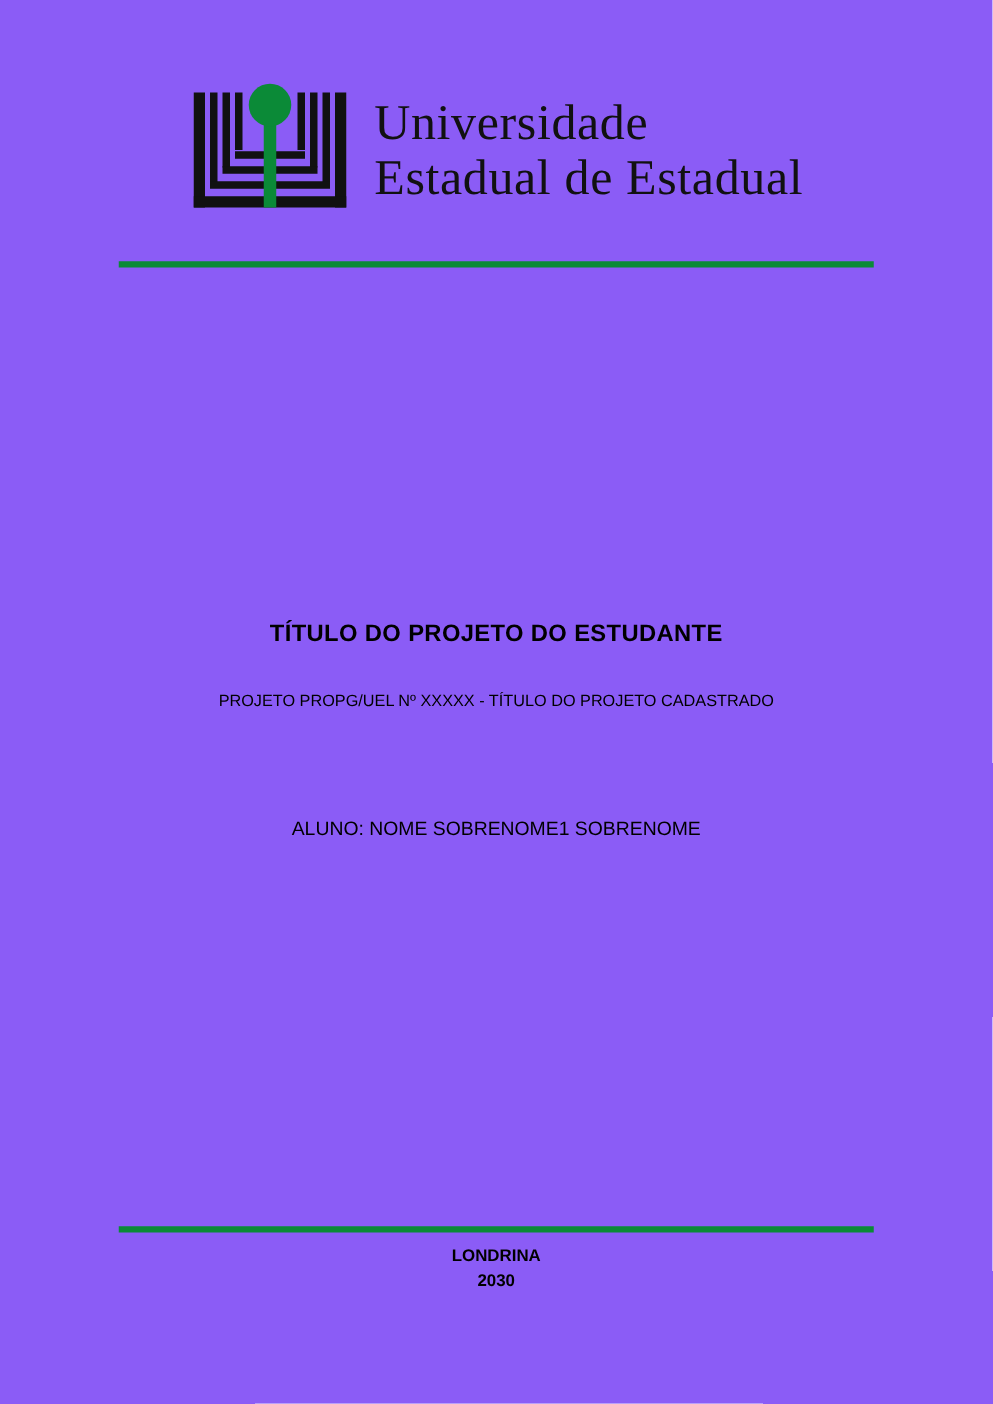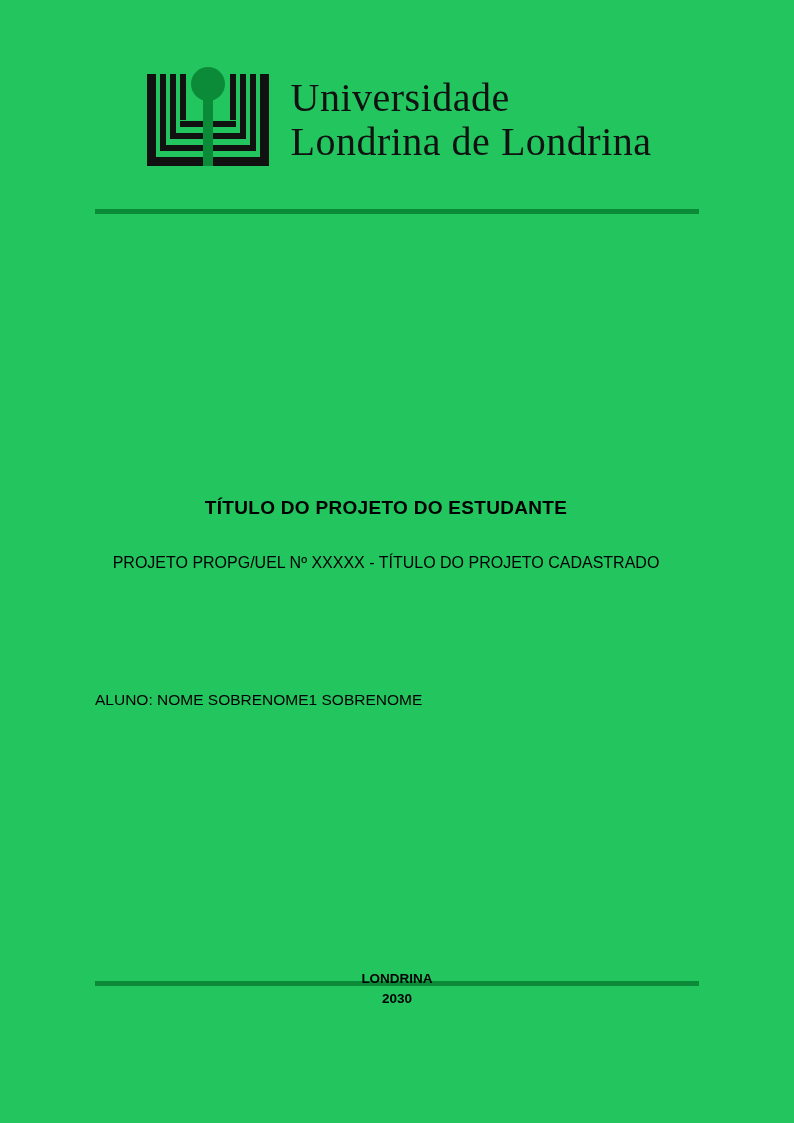"Universidade" .page { background: #22c55e -> #8b5cf6 }
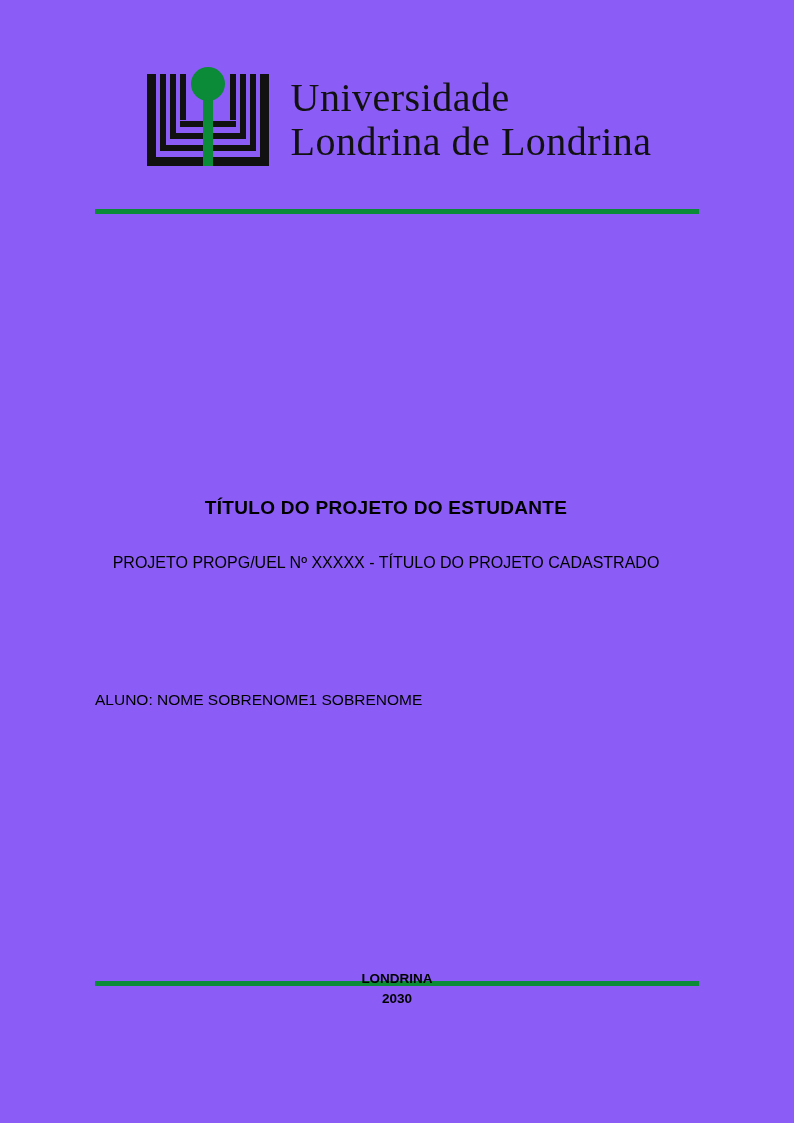"Londrina de Londrina" div.l2 { text: Londrina de Londrina -> Estadual de Estadual }
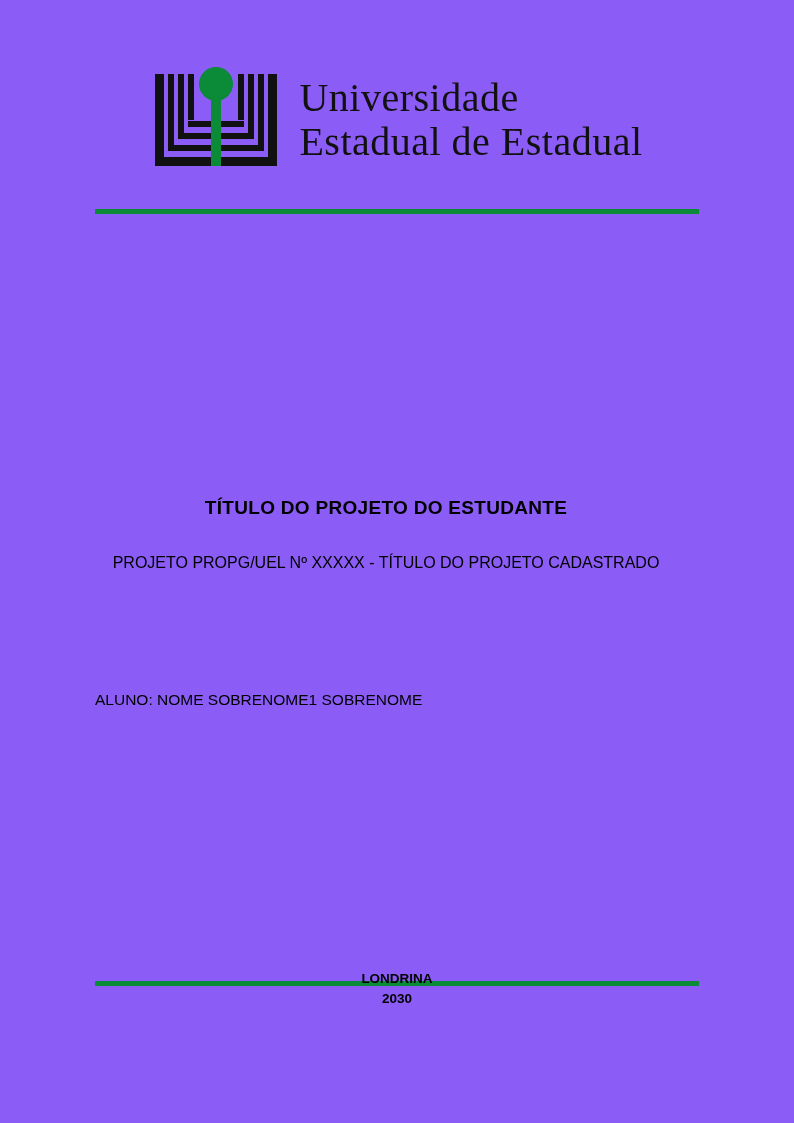"TÍTULO DO PROJETO DO ESTUDANTE" .title-block { left: 84px -> 95px }
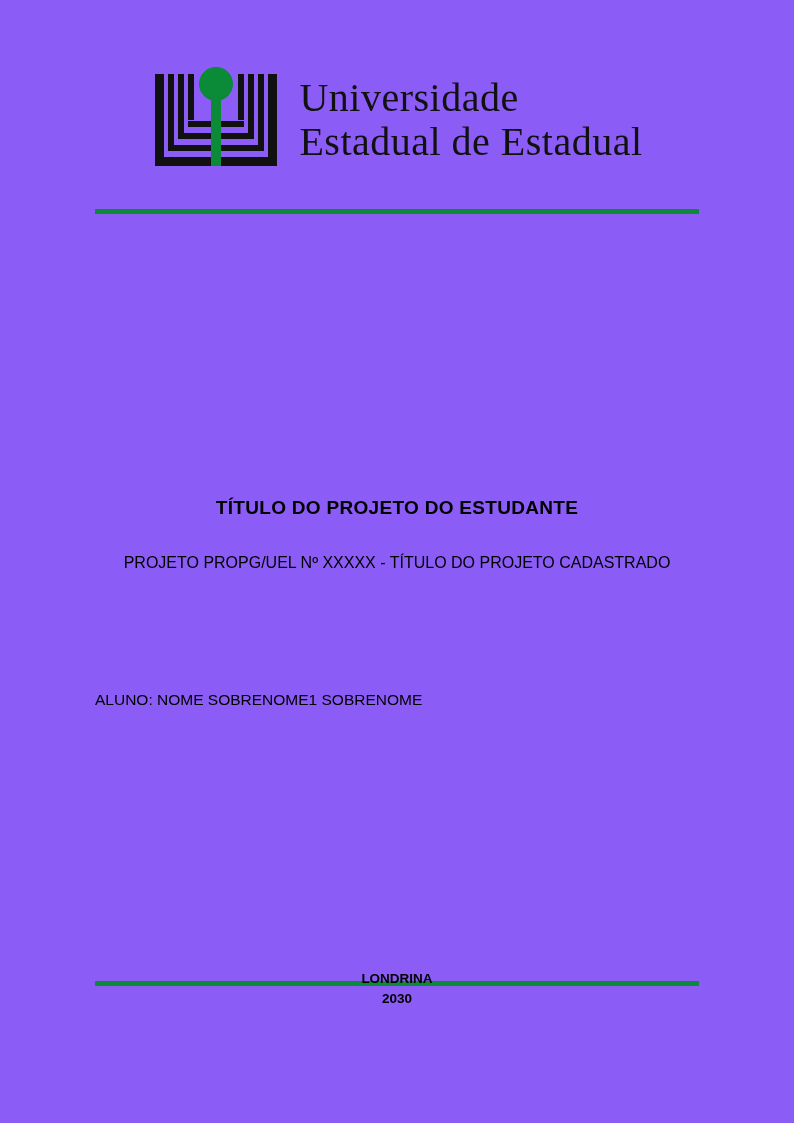"PROJETO PROPG/UEL Nº XXXXX -" .doc-subtitle { font-size: 16px -> 13px }
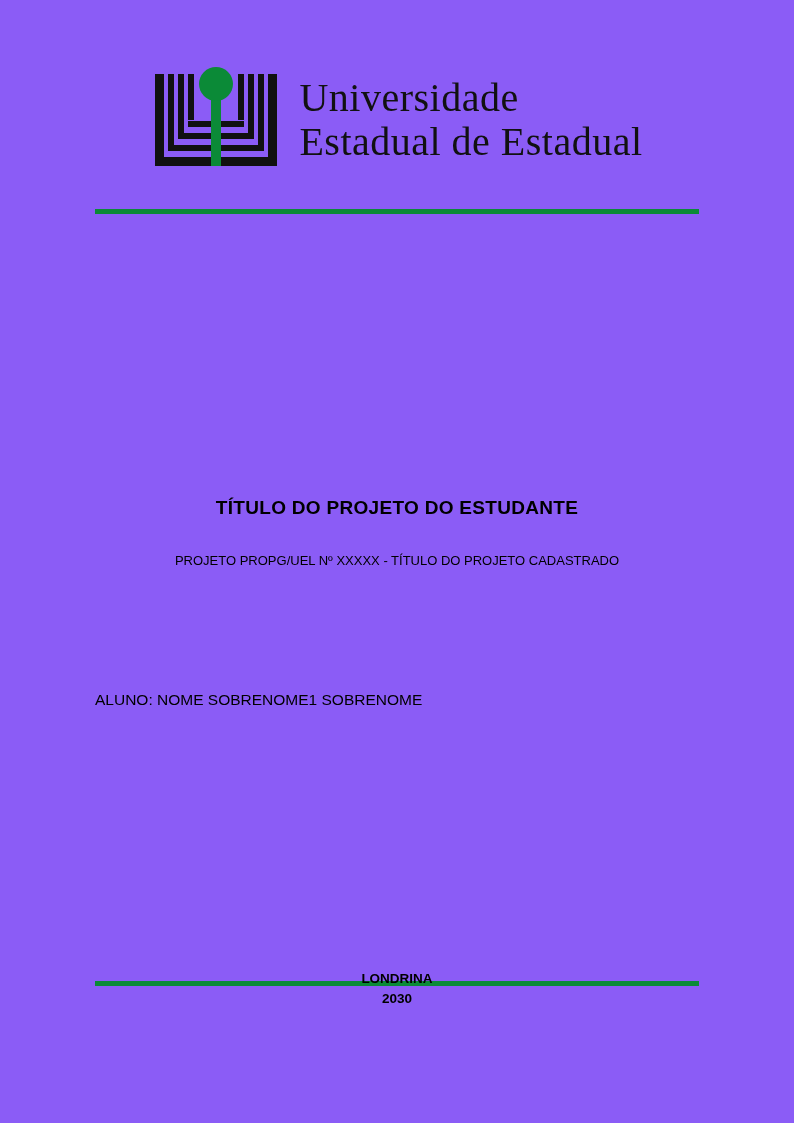"ALUNO: NOME SOBRENOME1 SOBRENOME" .people-block { text-align: left -> center; top: 688px -> 652px }
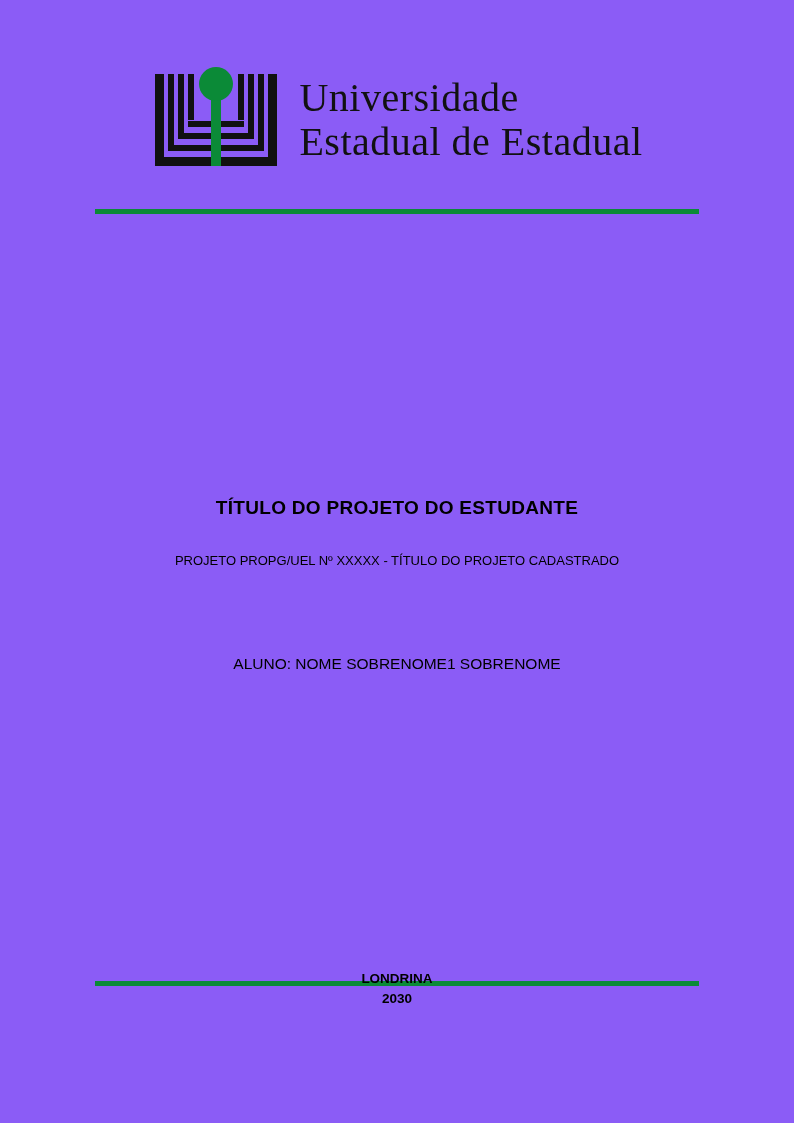"LONDRINA" .footer { top: 969px -> 995px }
